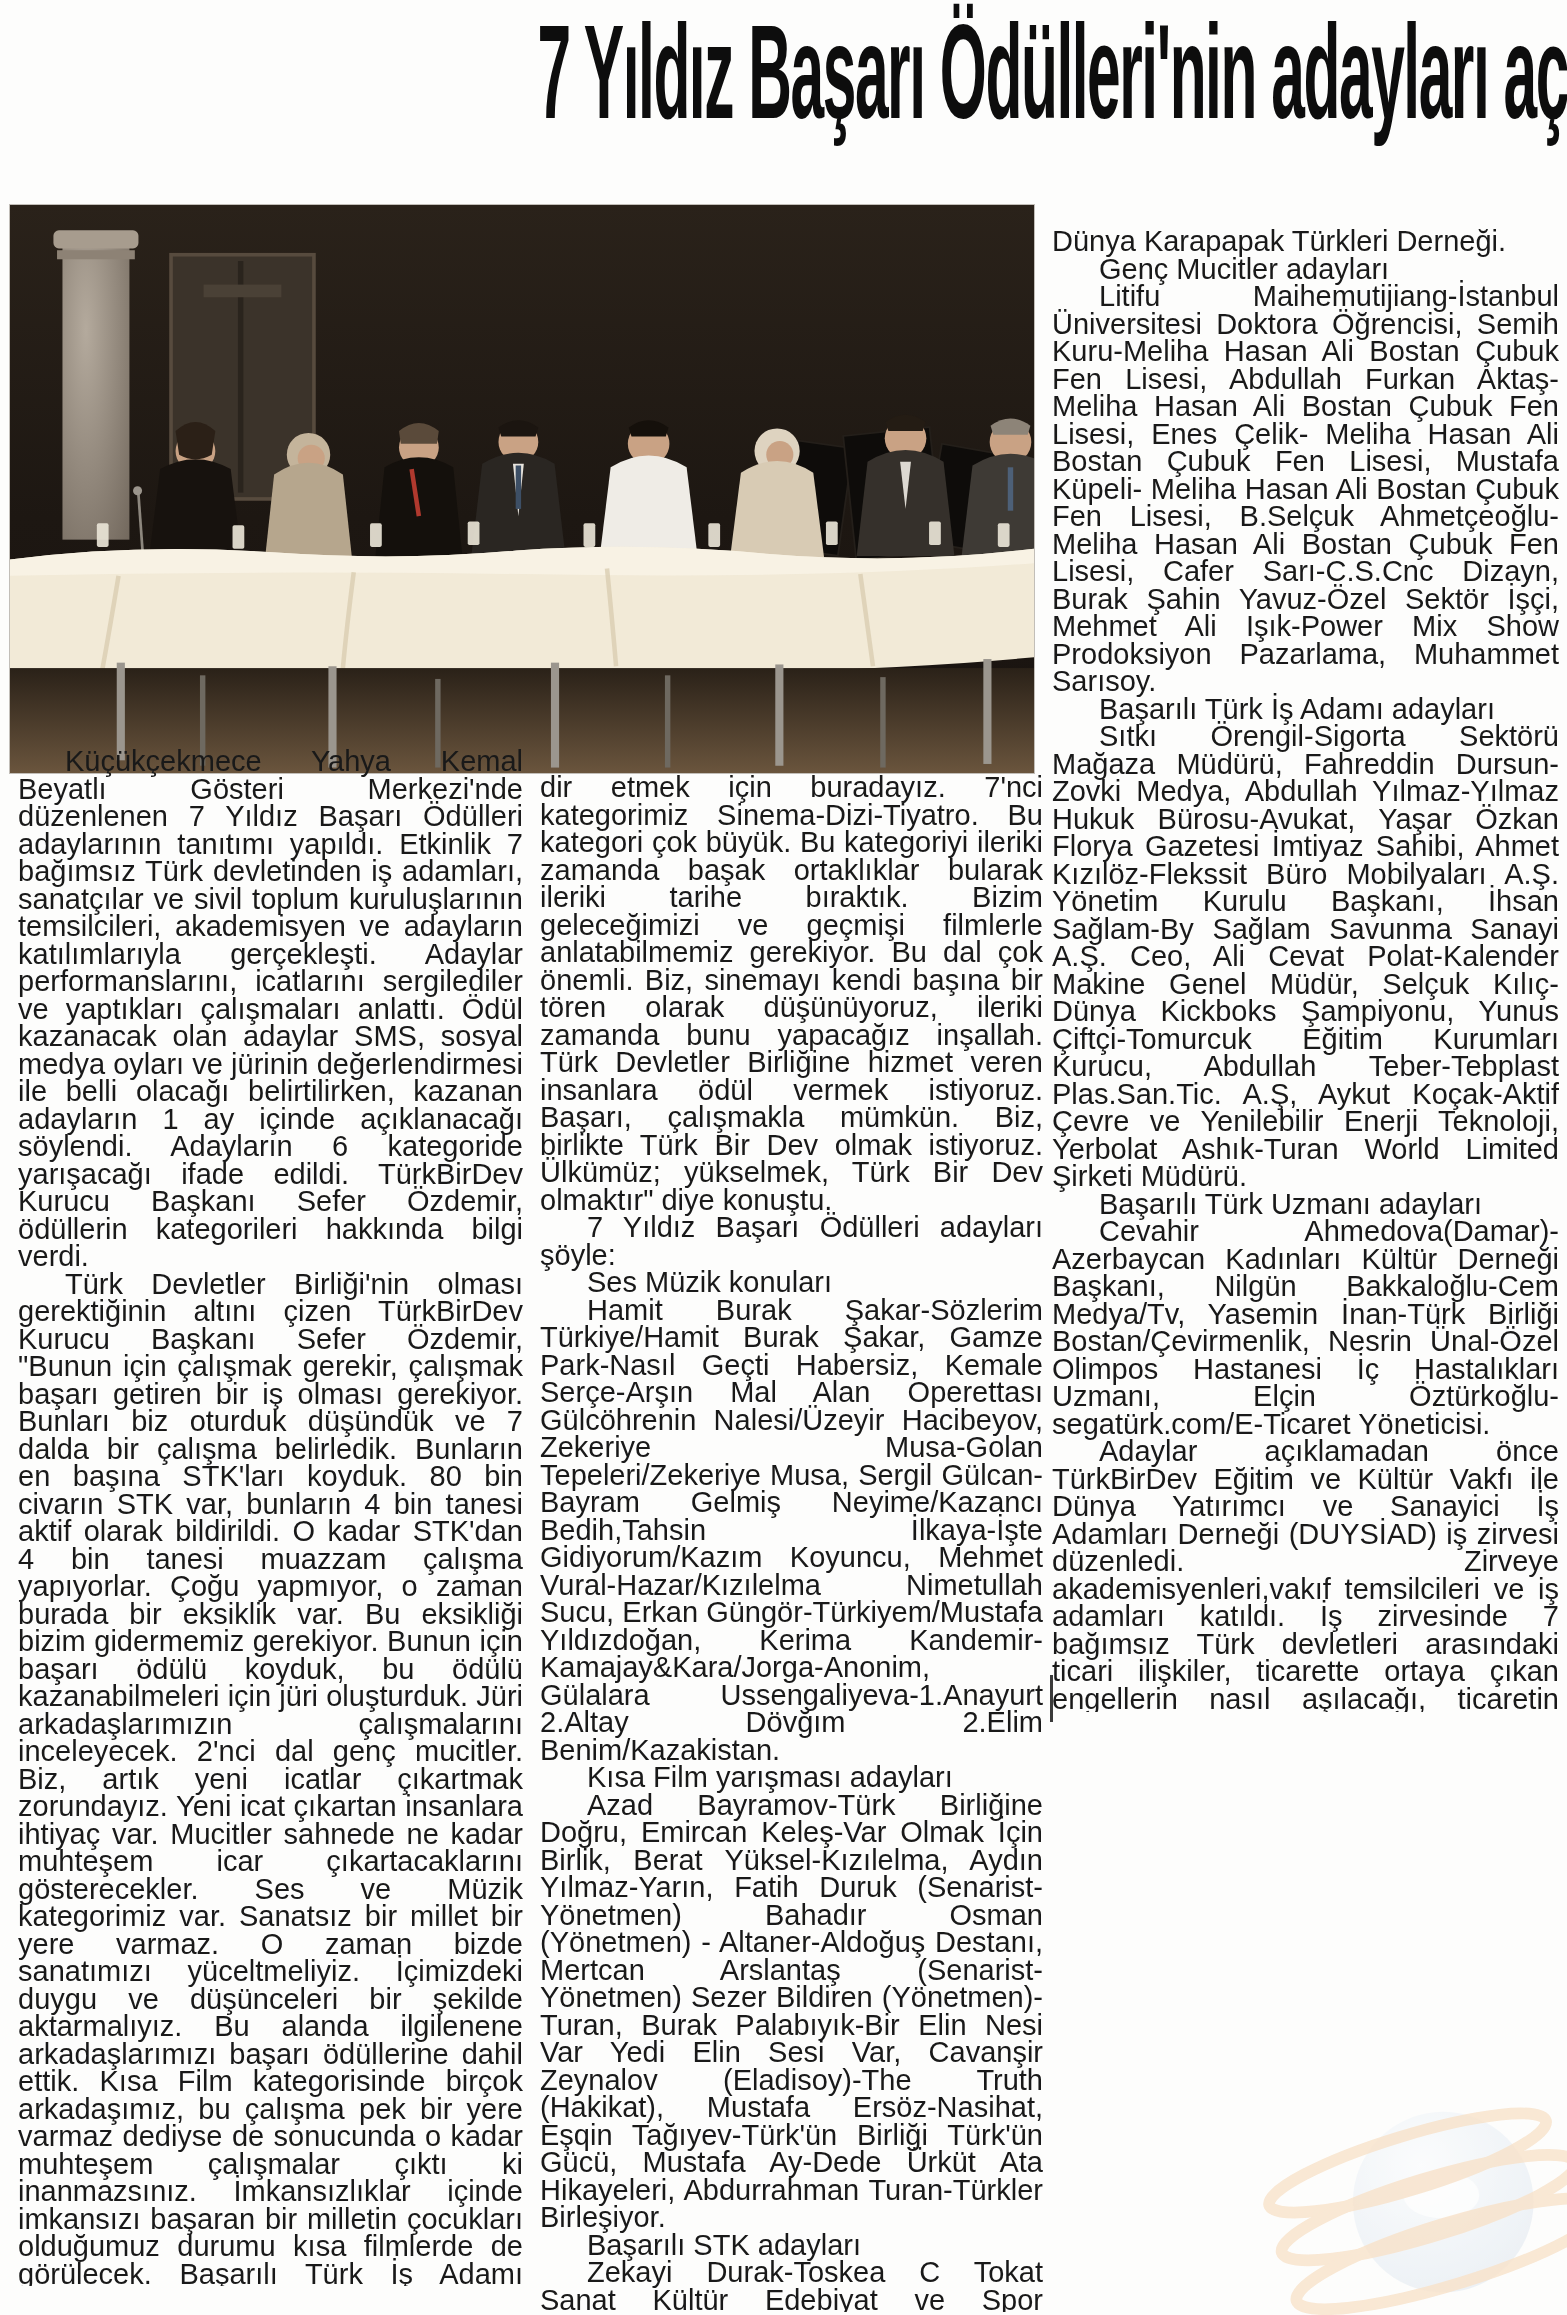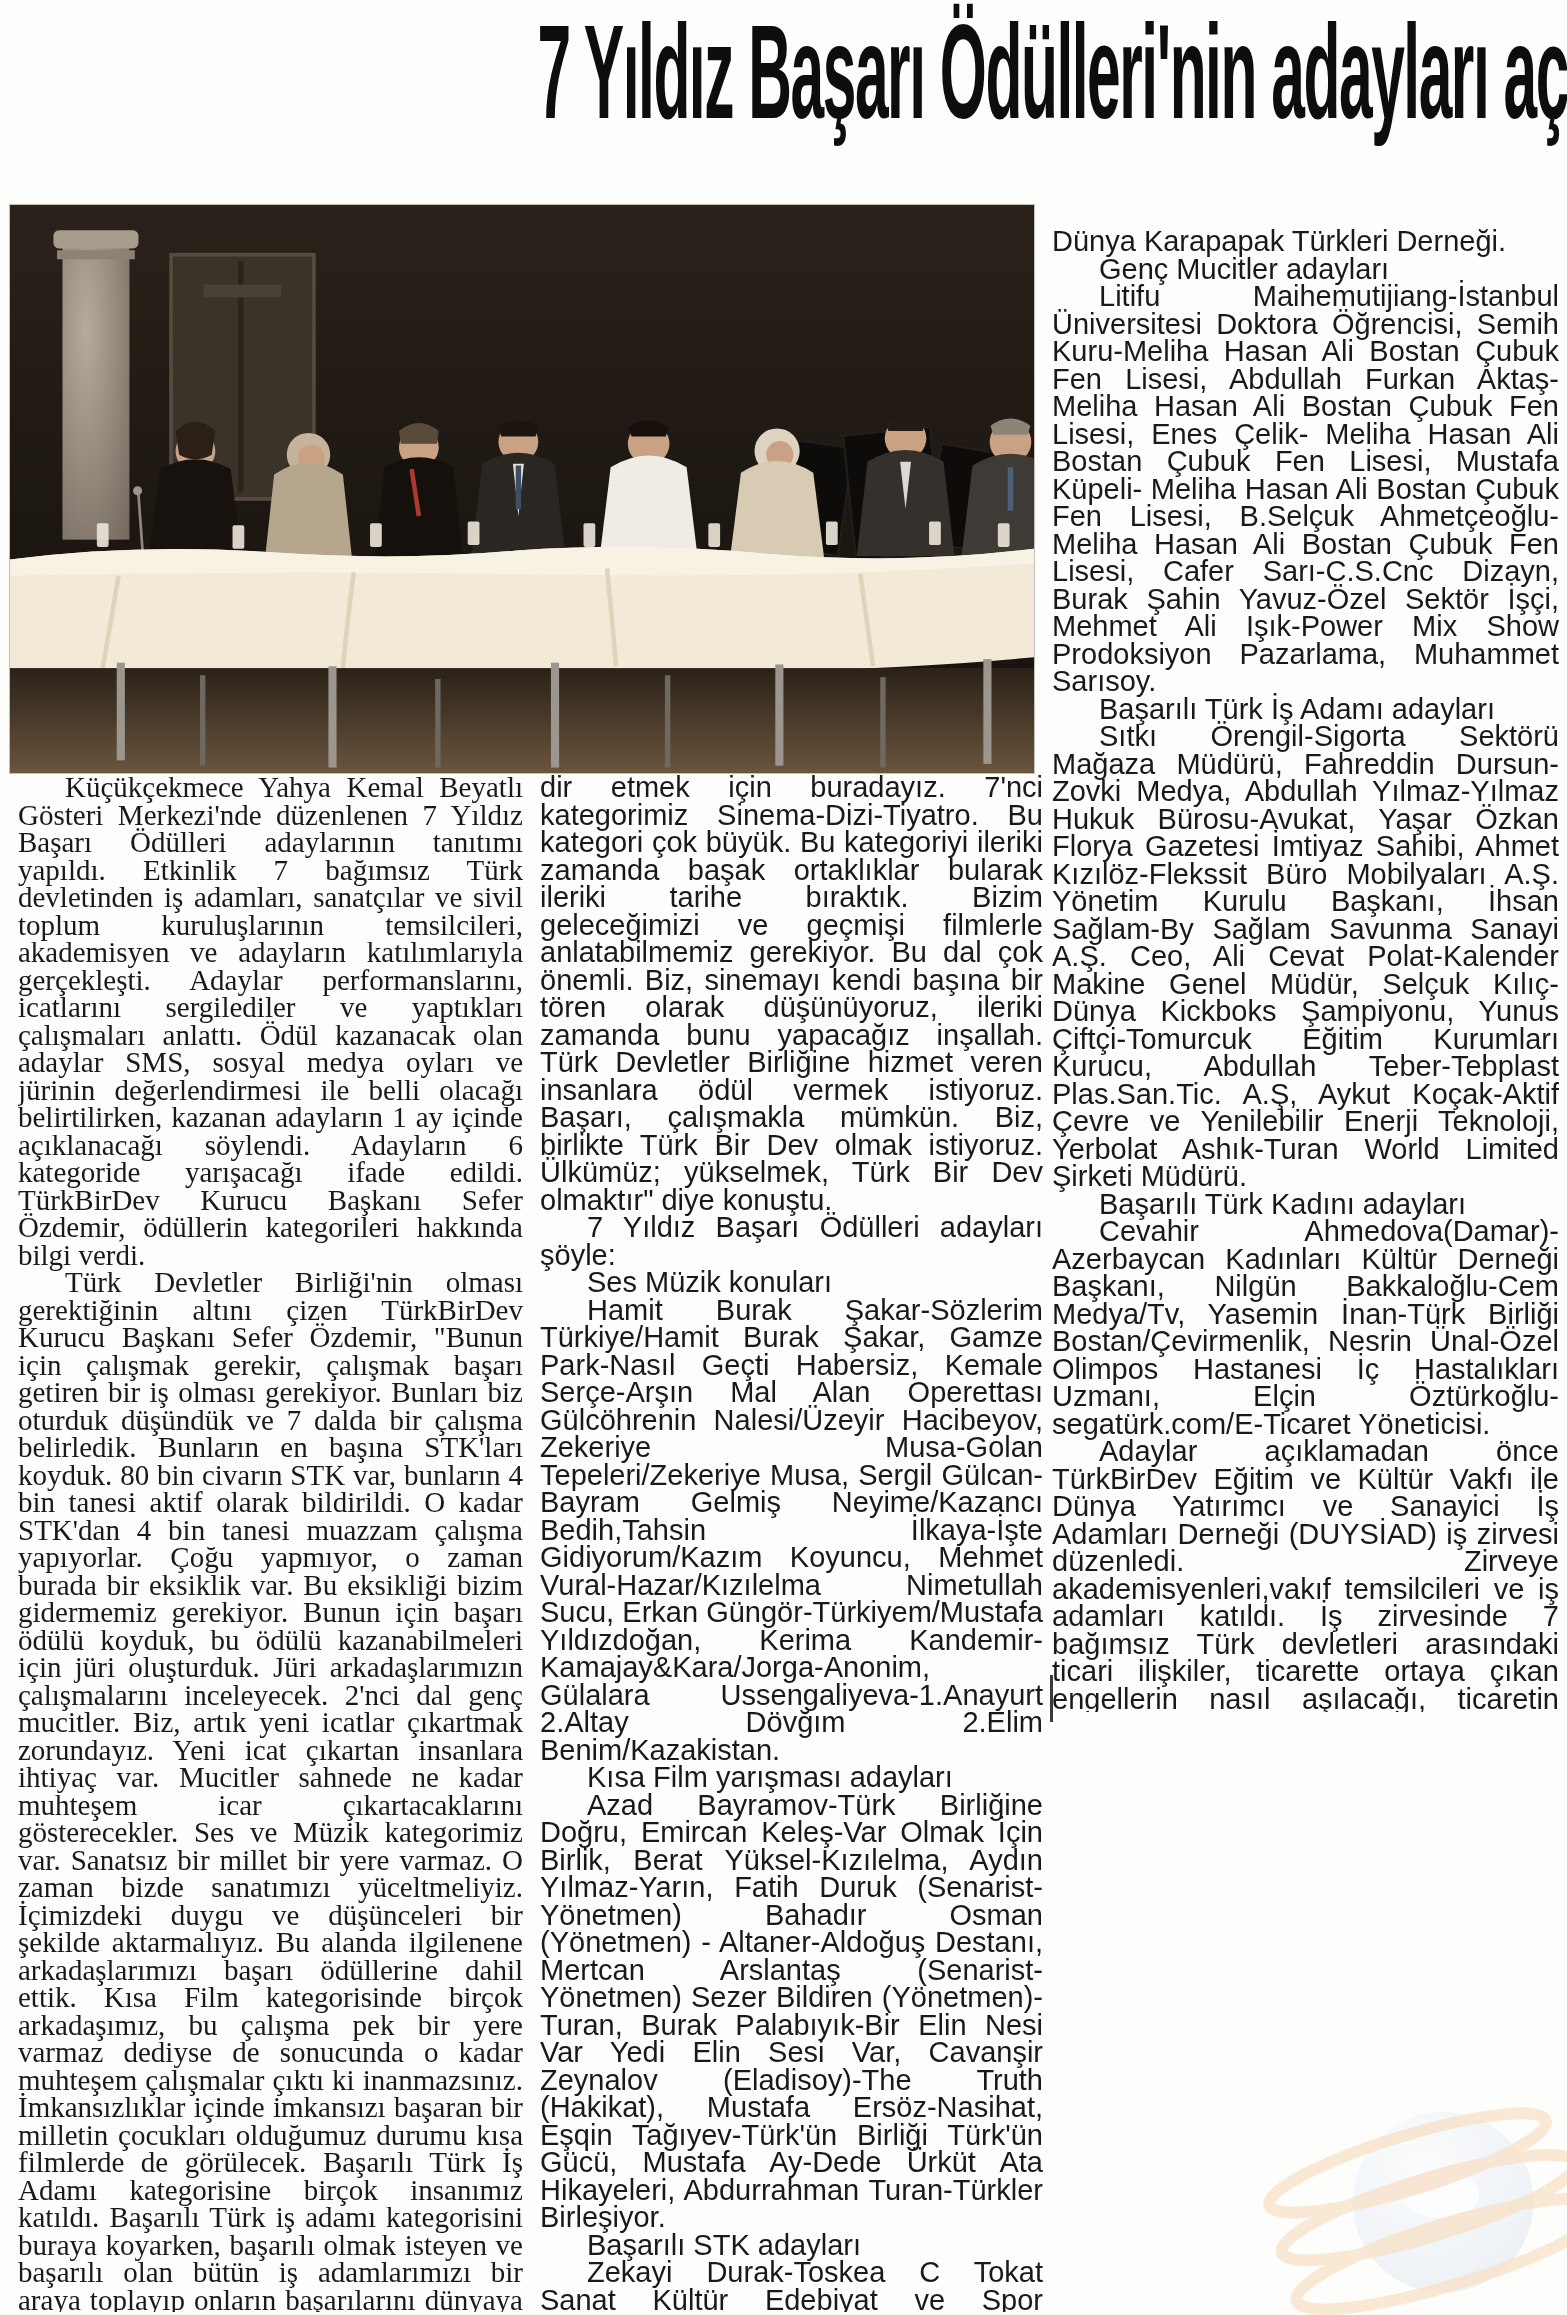"Küçükçekmece Yahya Kemal Beyatlı Gösteri" .col-1 { font-family: Liberation Serif, serif -> none; top: 774px -> 748px }
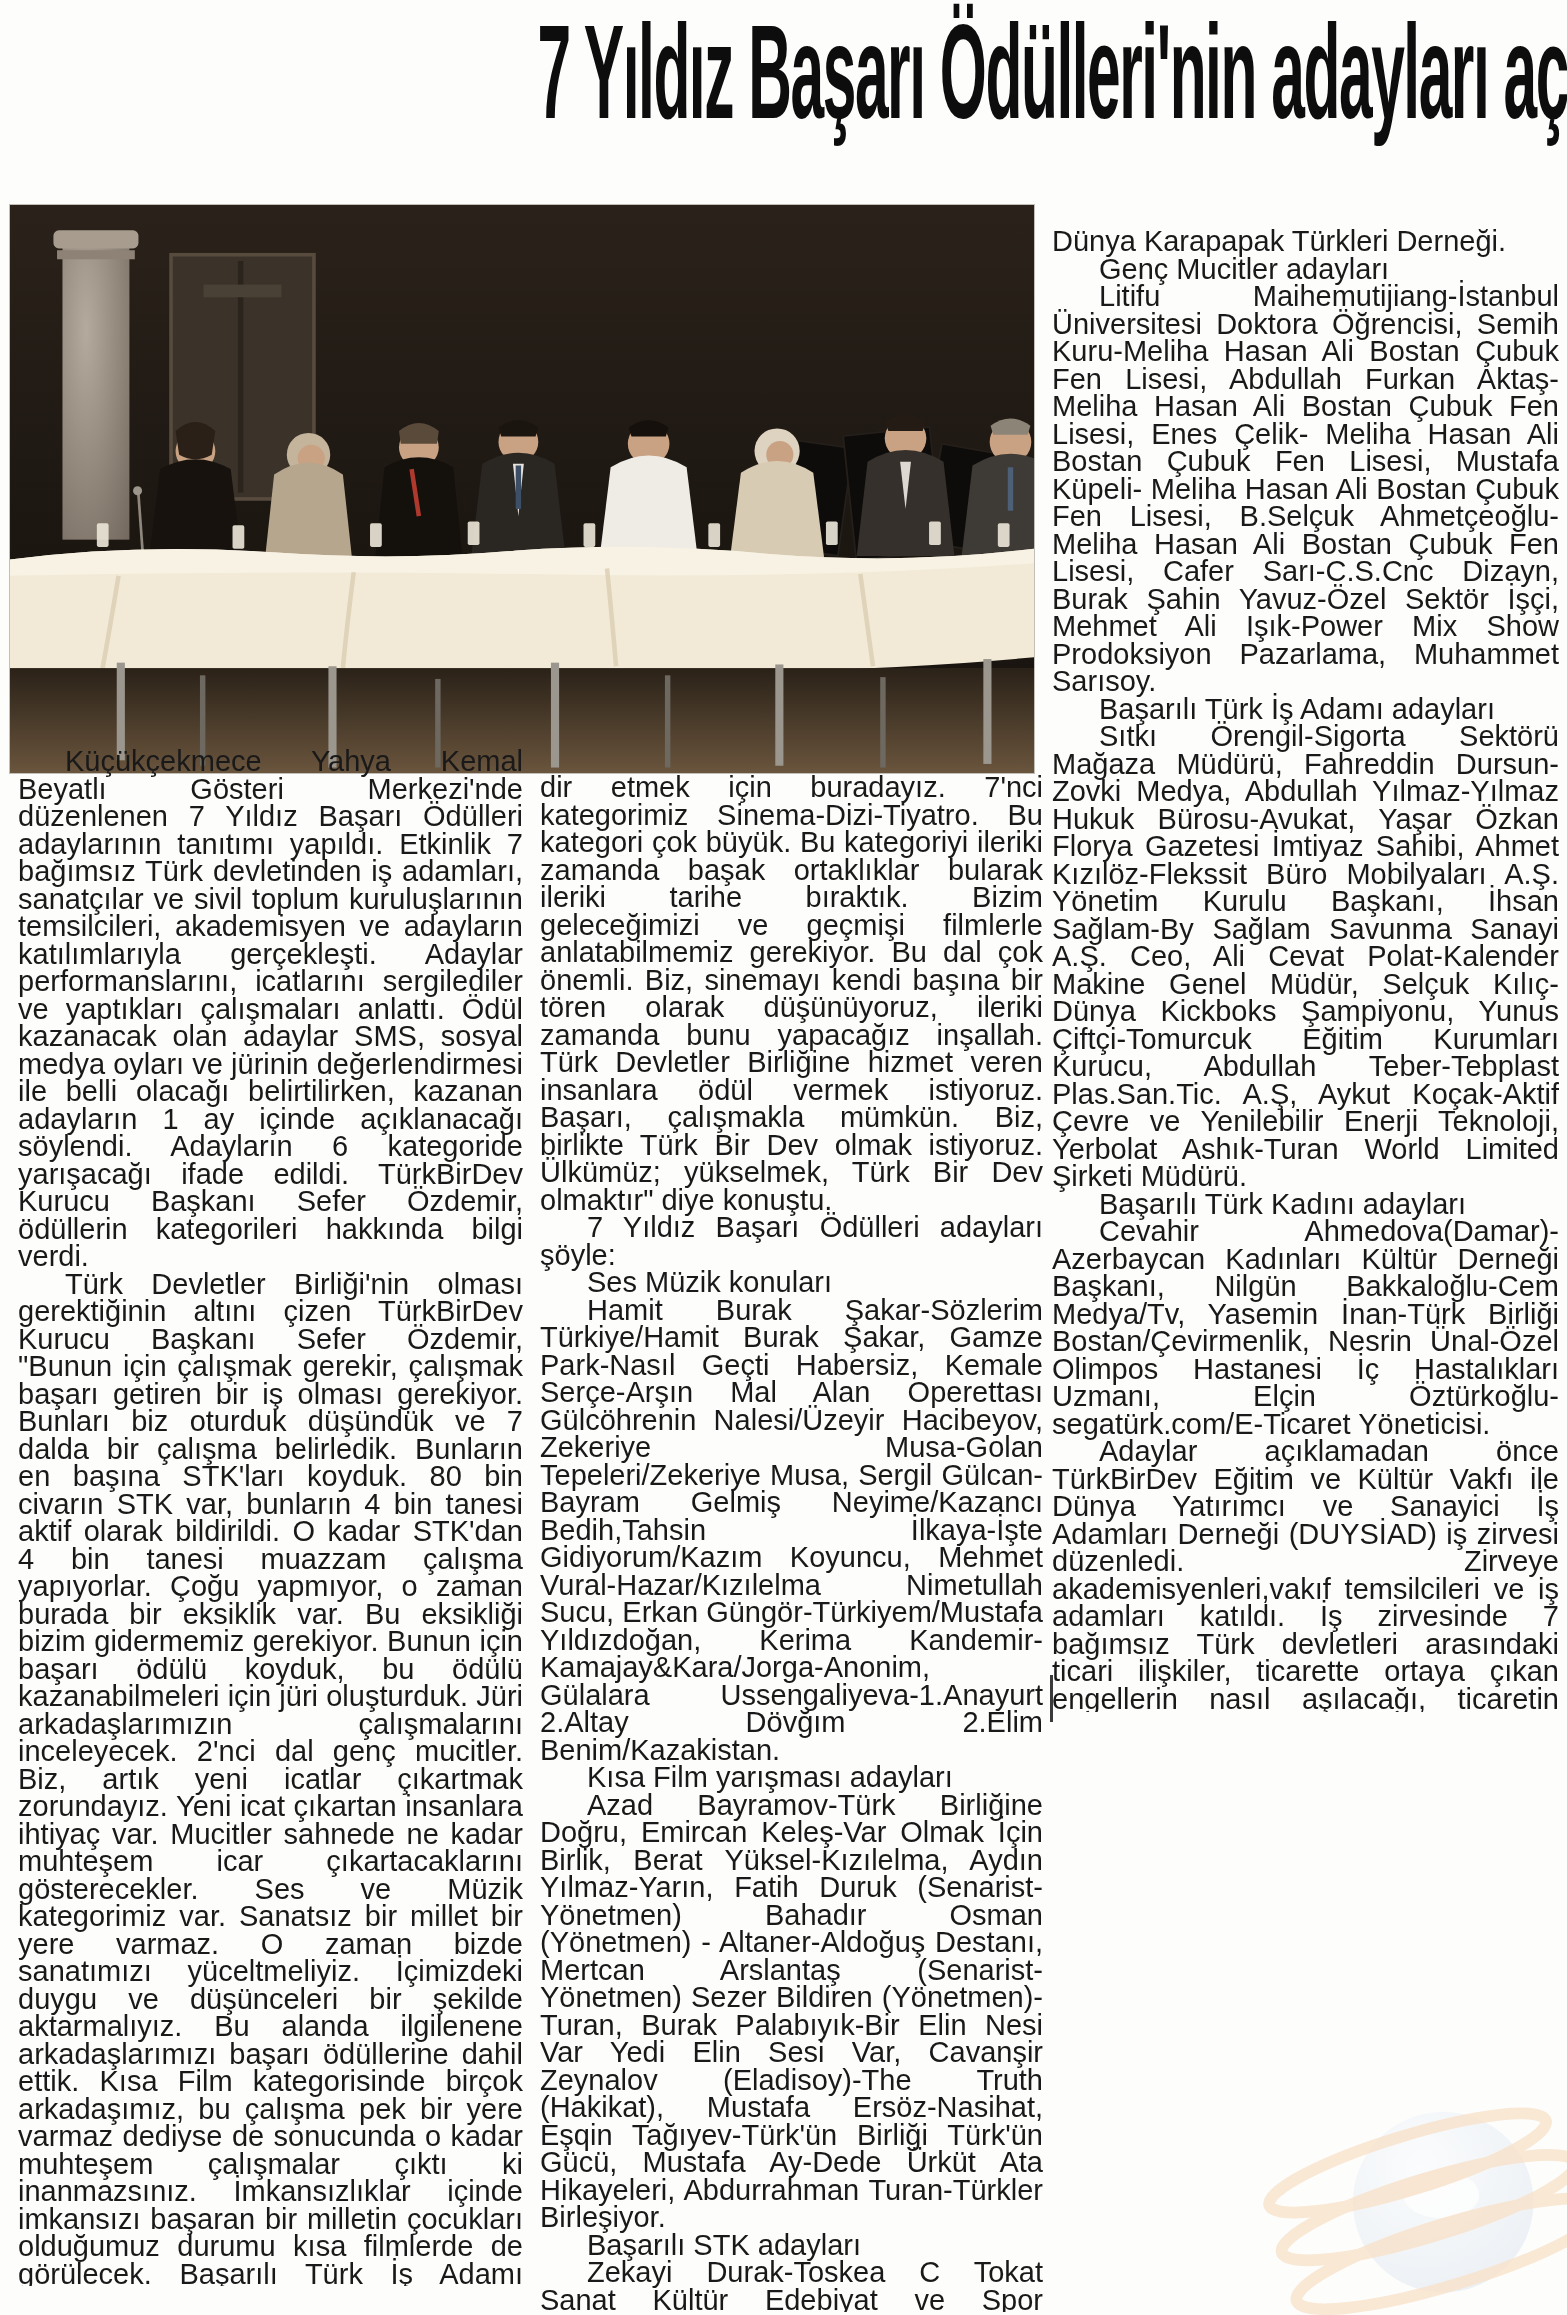"Başarılı Türk Kadını adayları" p.para { text: Kadını -> Uzmanı }
